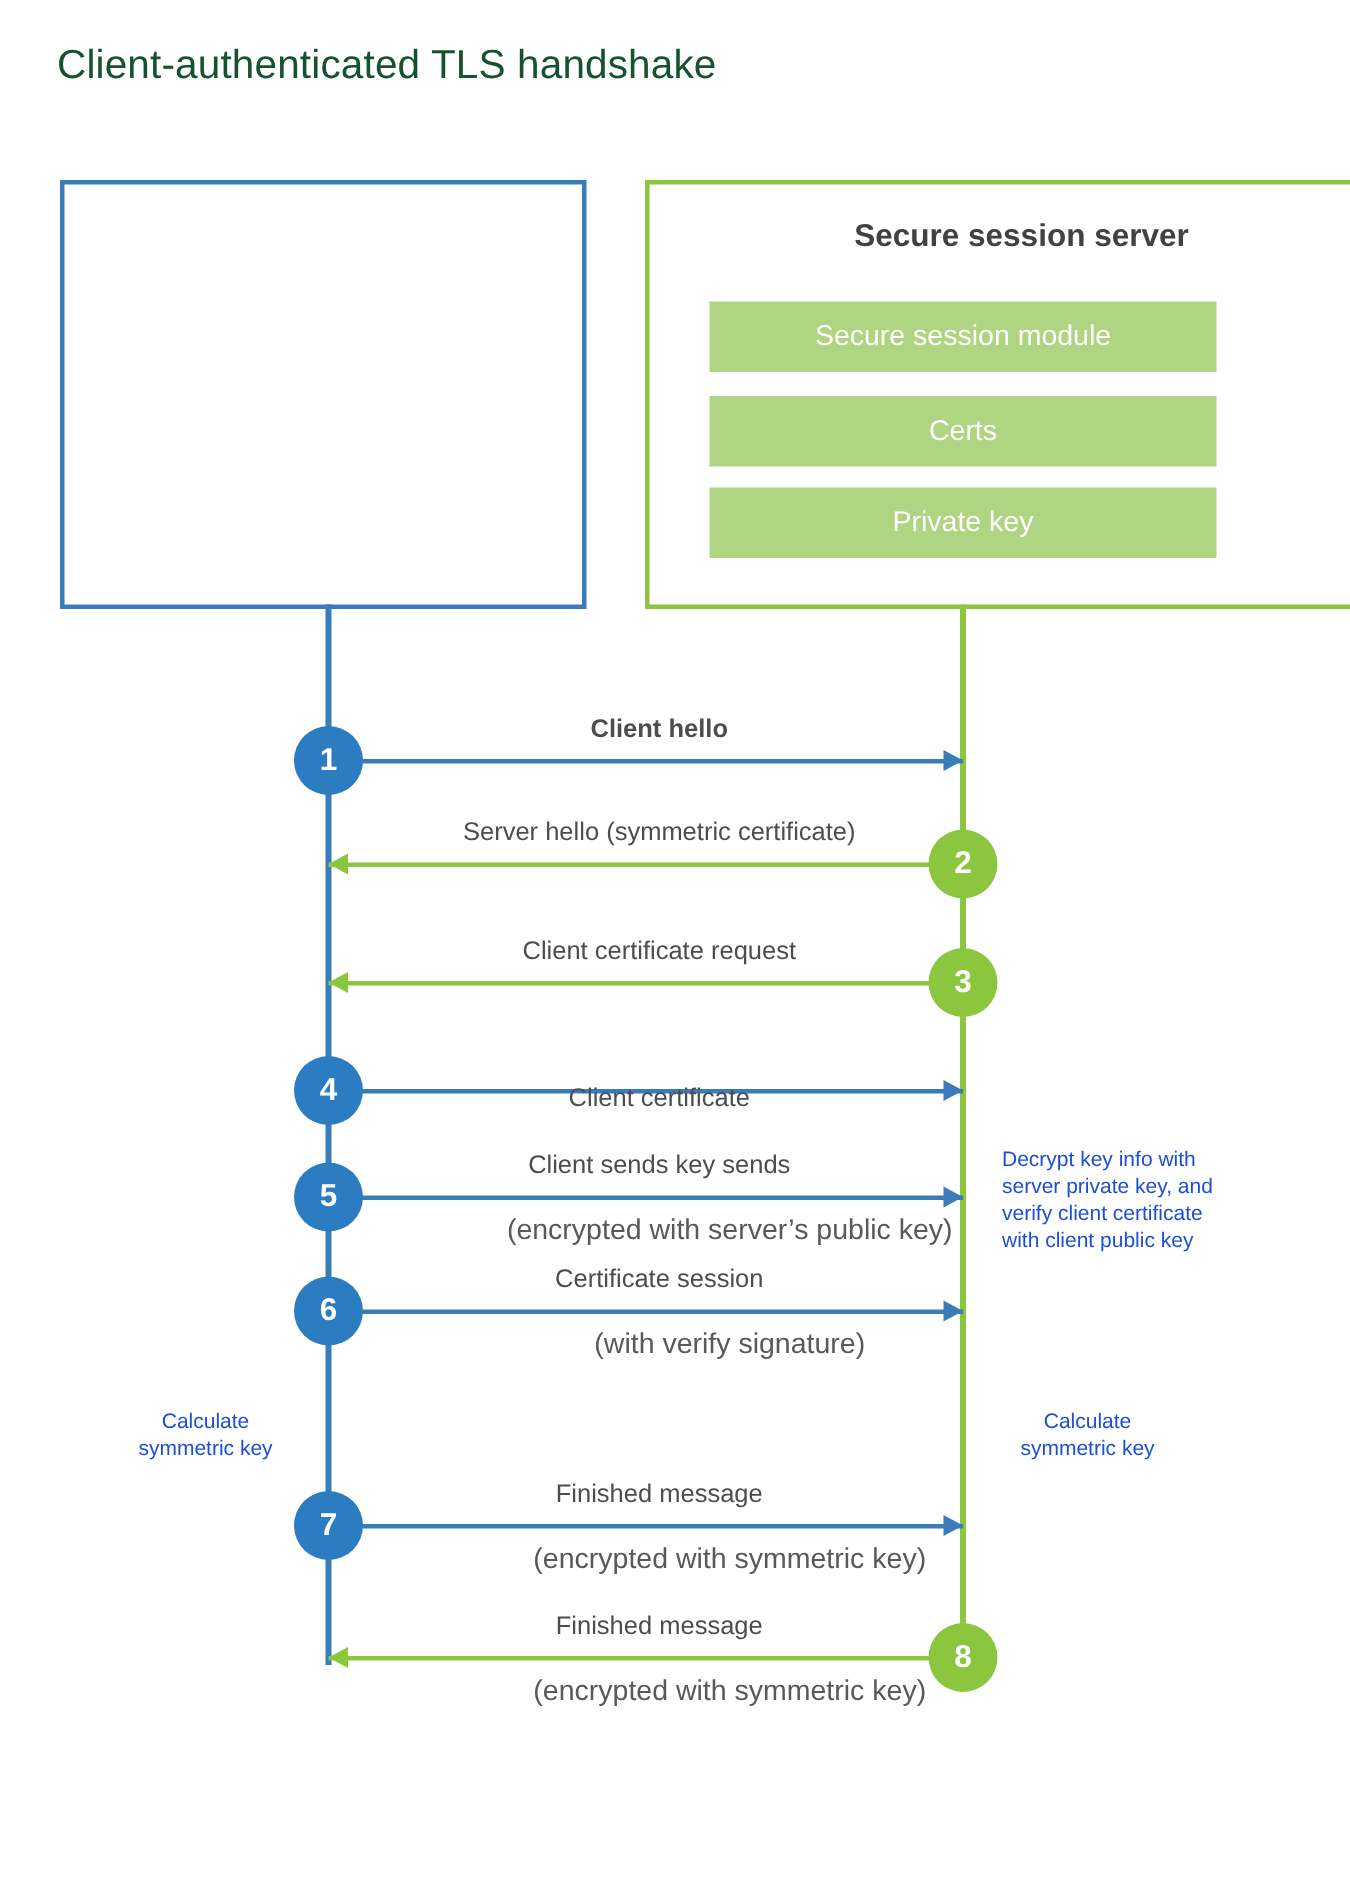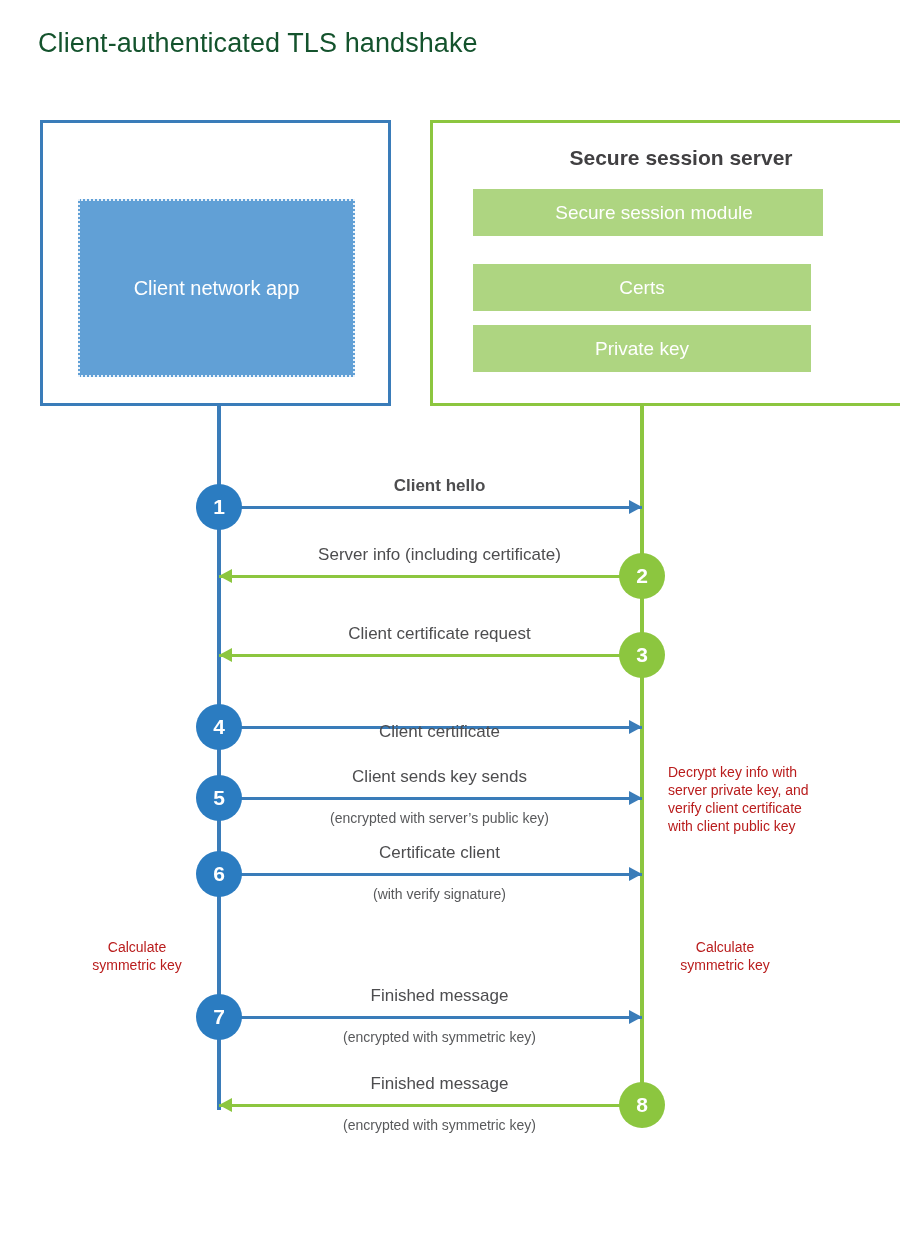"Secure session module" #server-module-0 { padding-left: 12px -> none; top: 66px -> 78px }
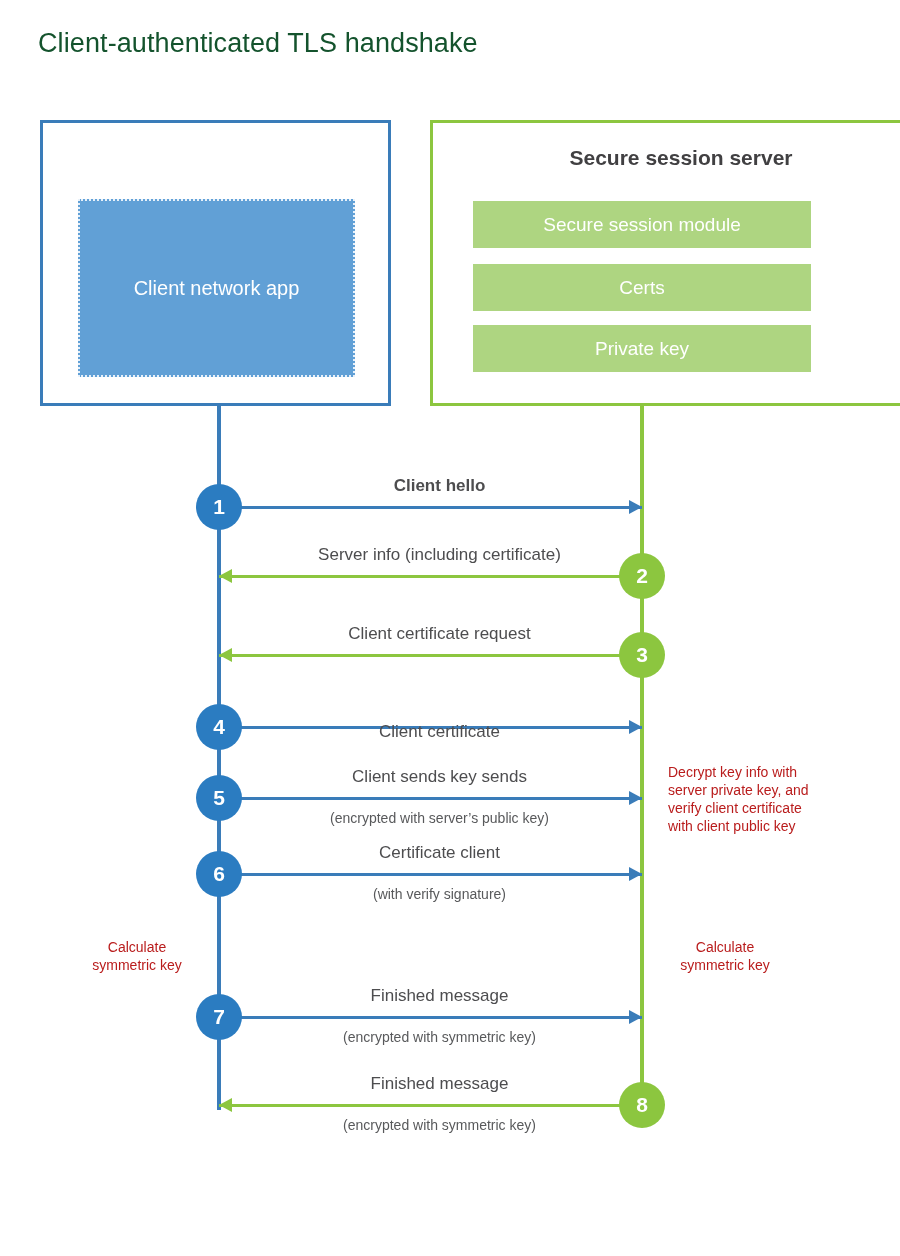"Client network app" div { html: <div> <div>Client network app</div> </div> -> none }
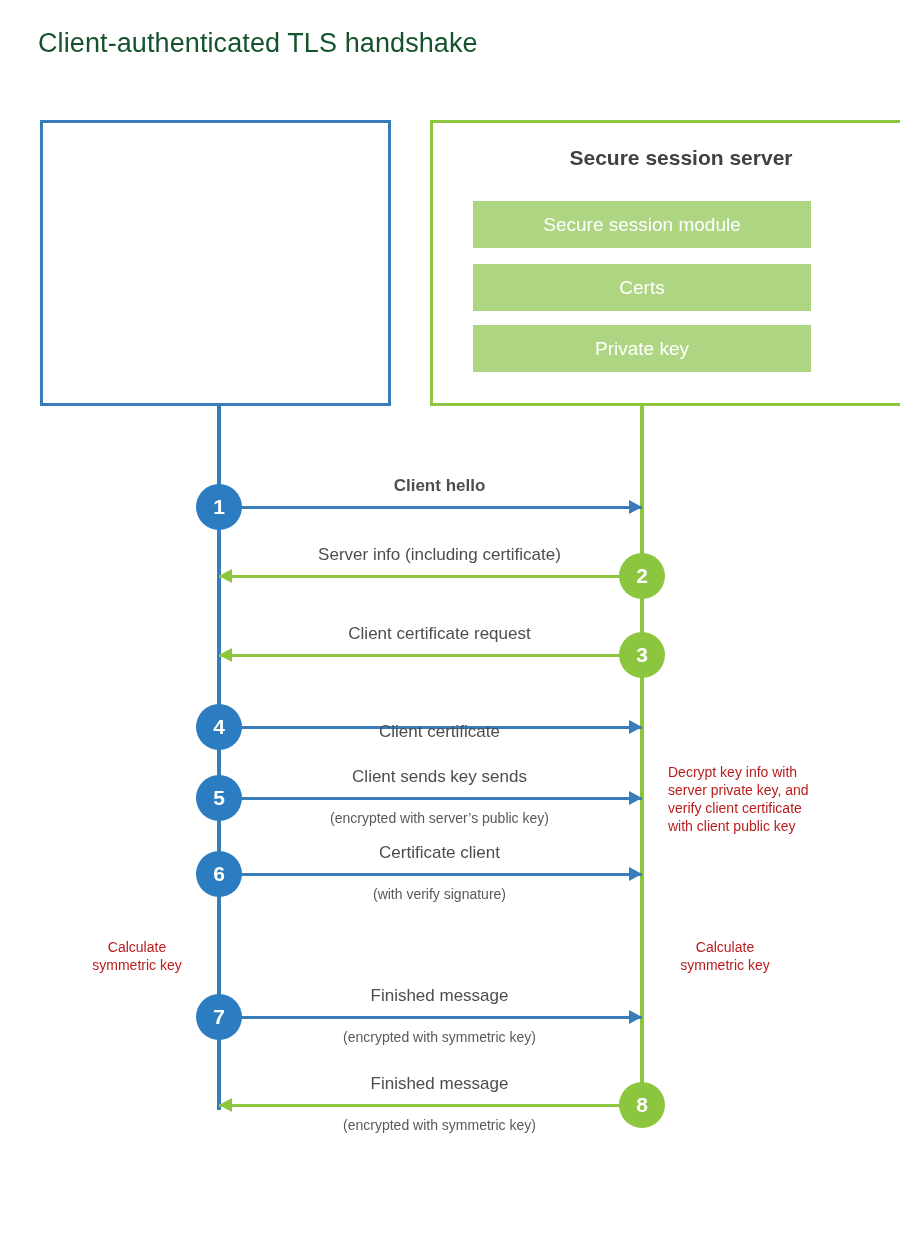"Server info (including certificate)" div.msg-label { text: info (including -> hello (symmetric }
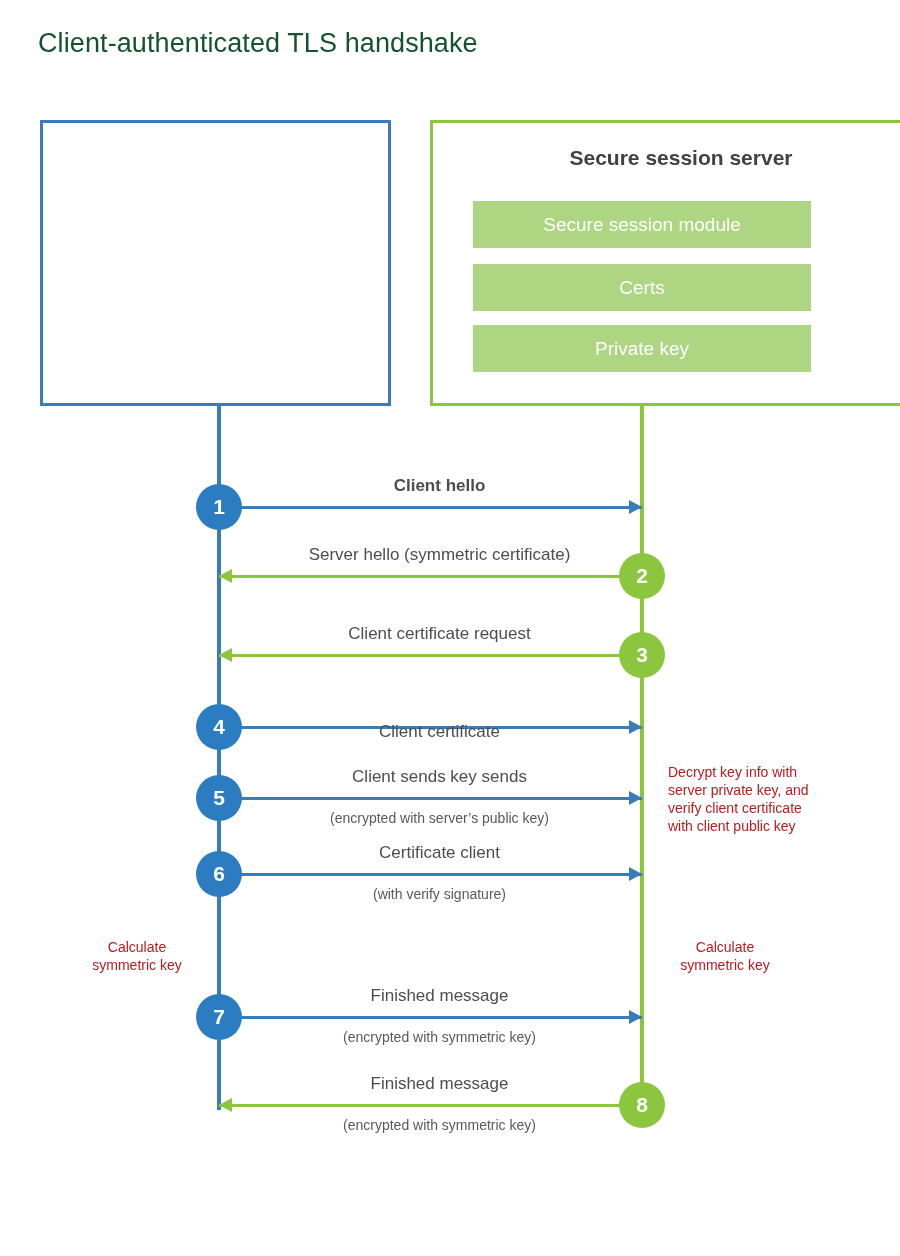"Decrypt key info with" .side-note { color: #b91c1c -> #1d4ed8 }
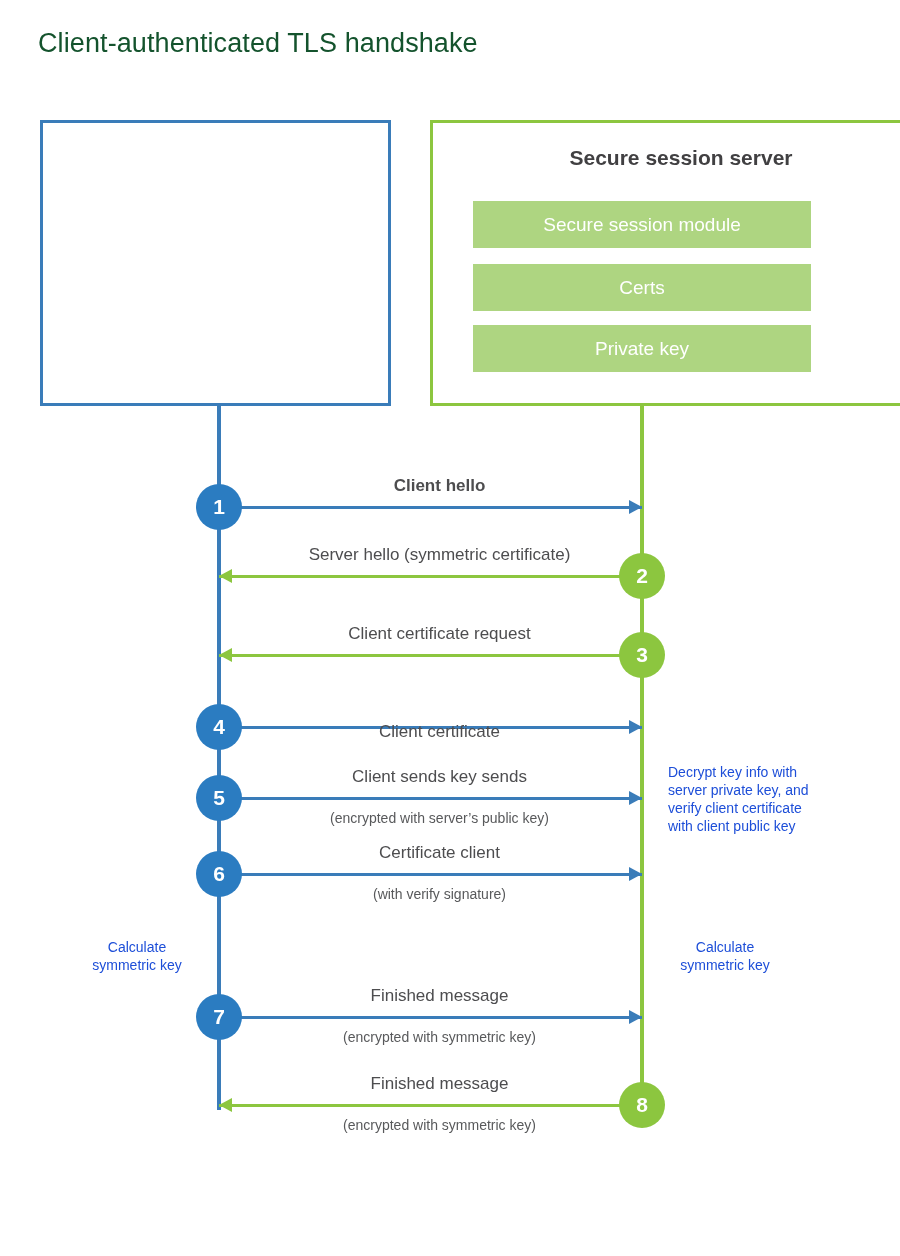"(encrypted with server’s public key)" .msg-label.sub { font-size: 14px -> 19px; margin-left: none -> 47px }
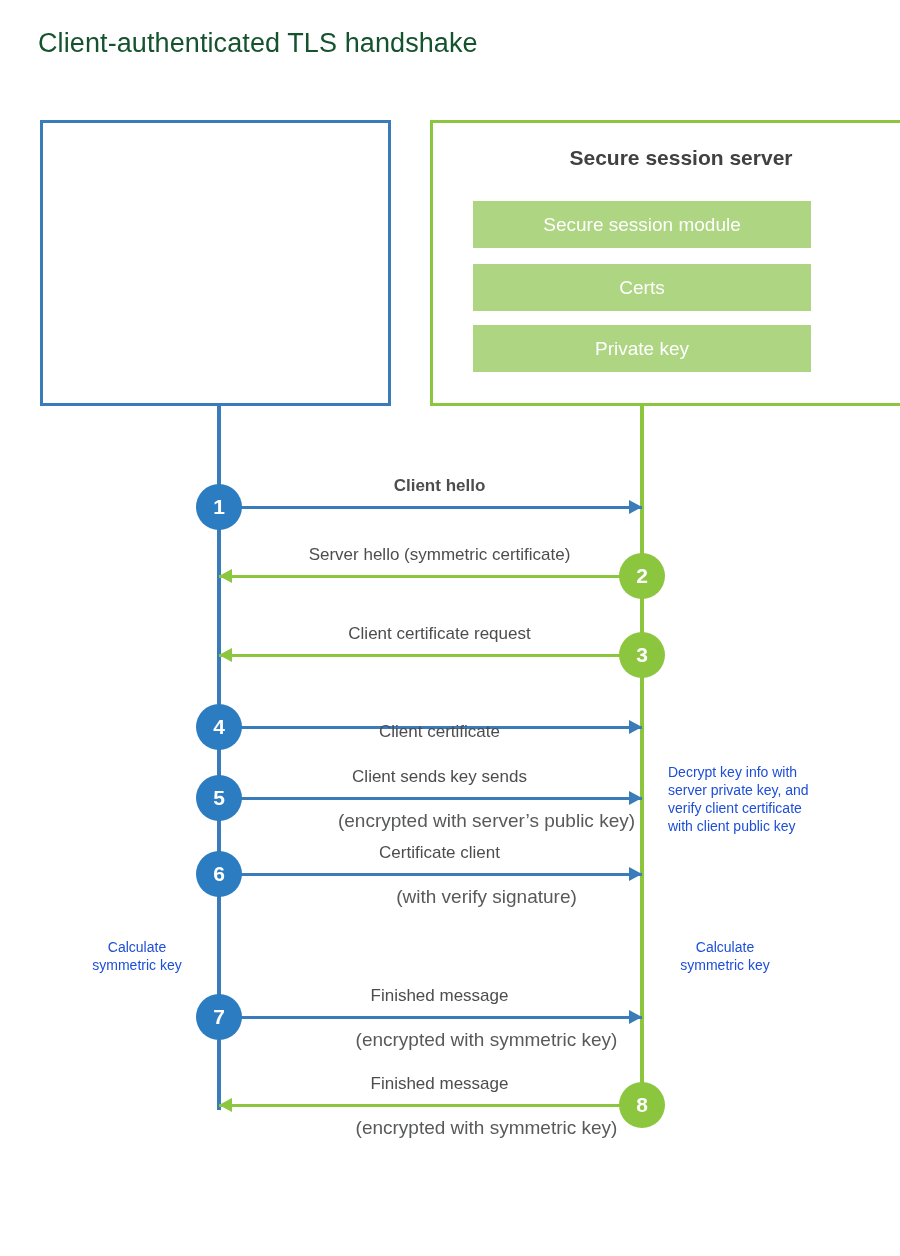"Certificate client" div.msg-label { text: client -> session }
